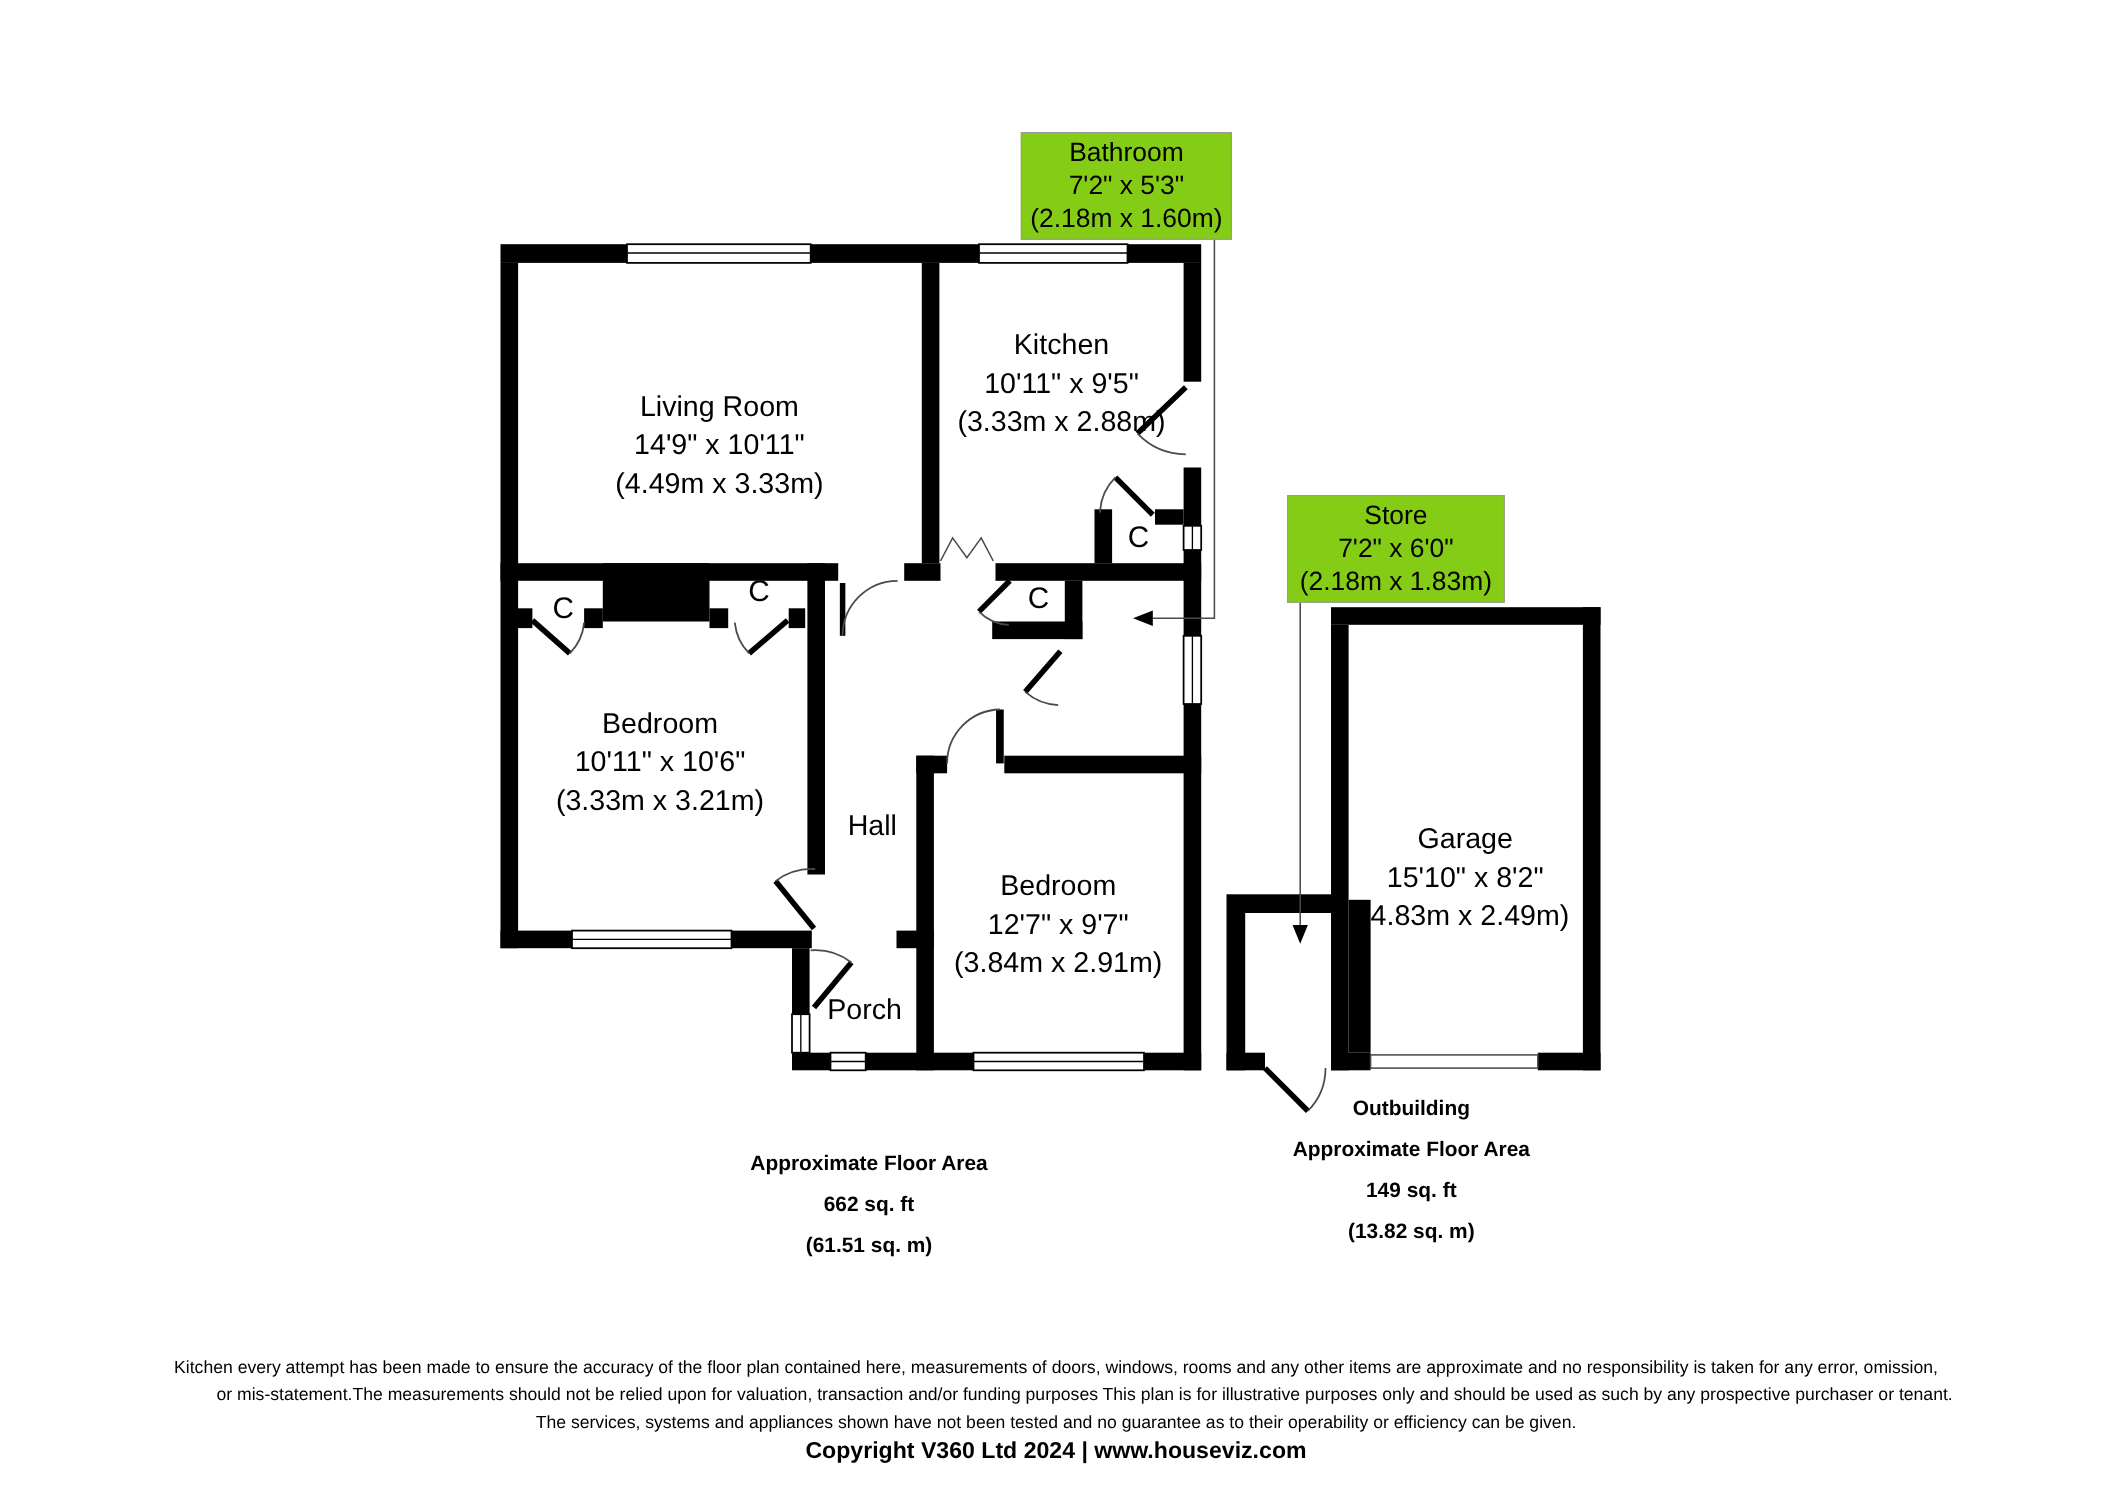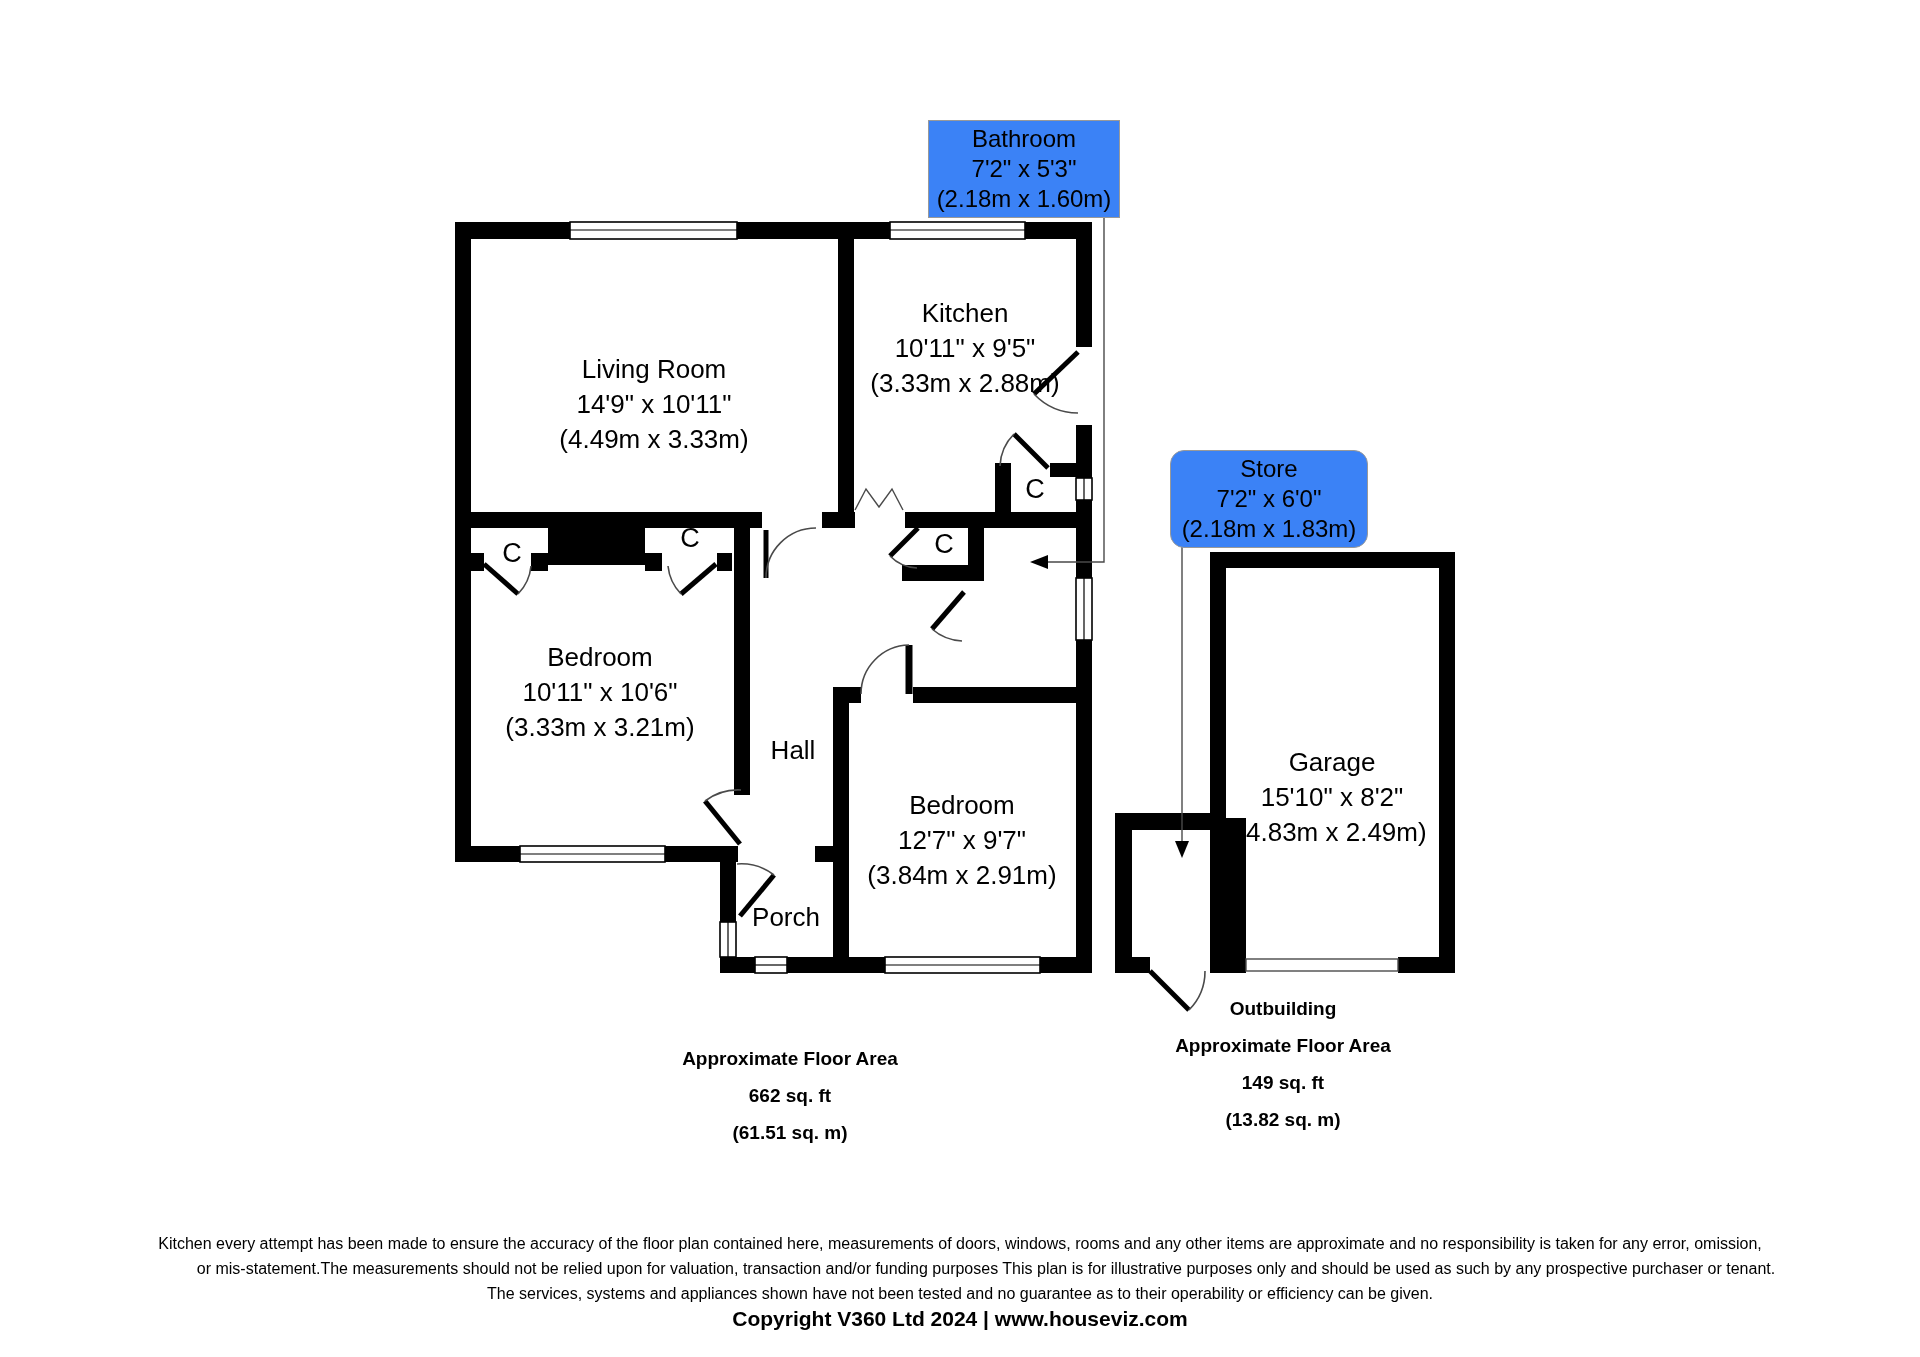"Bathroom" .callout { background: #3b82f6 -> #84cc16 }
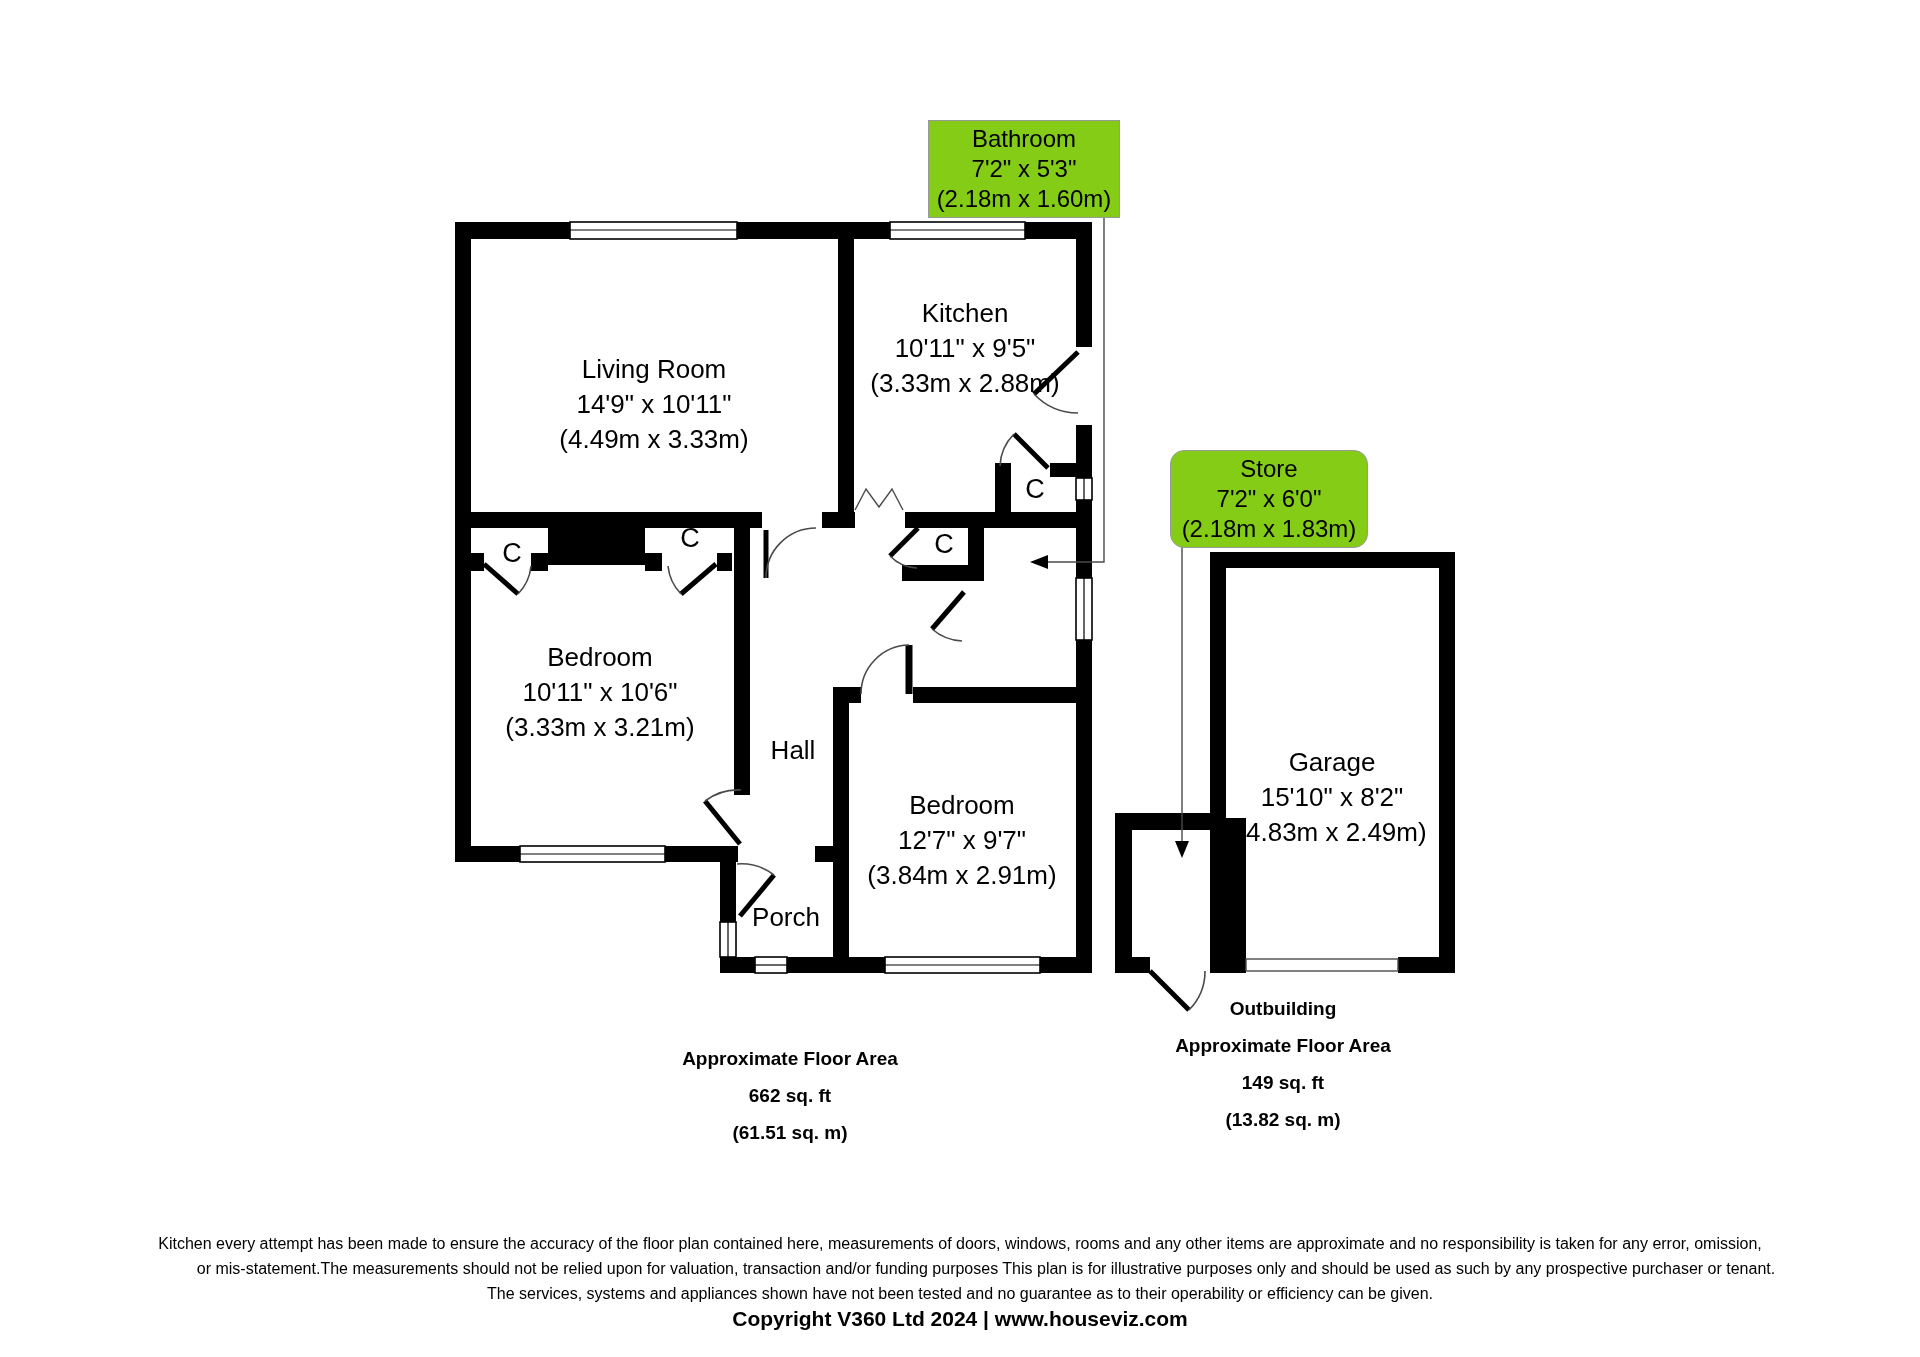"Store" div.callout { border-radius: 14px -> none }
